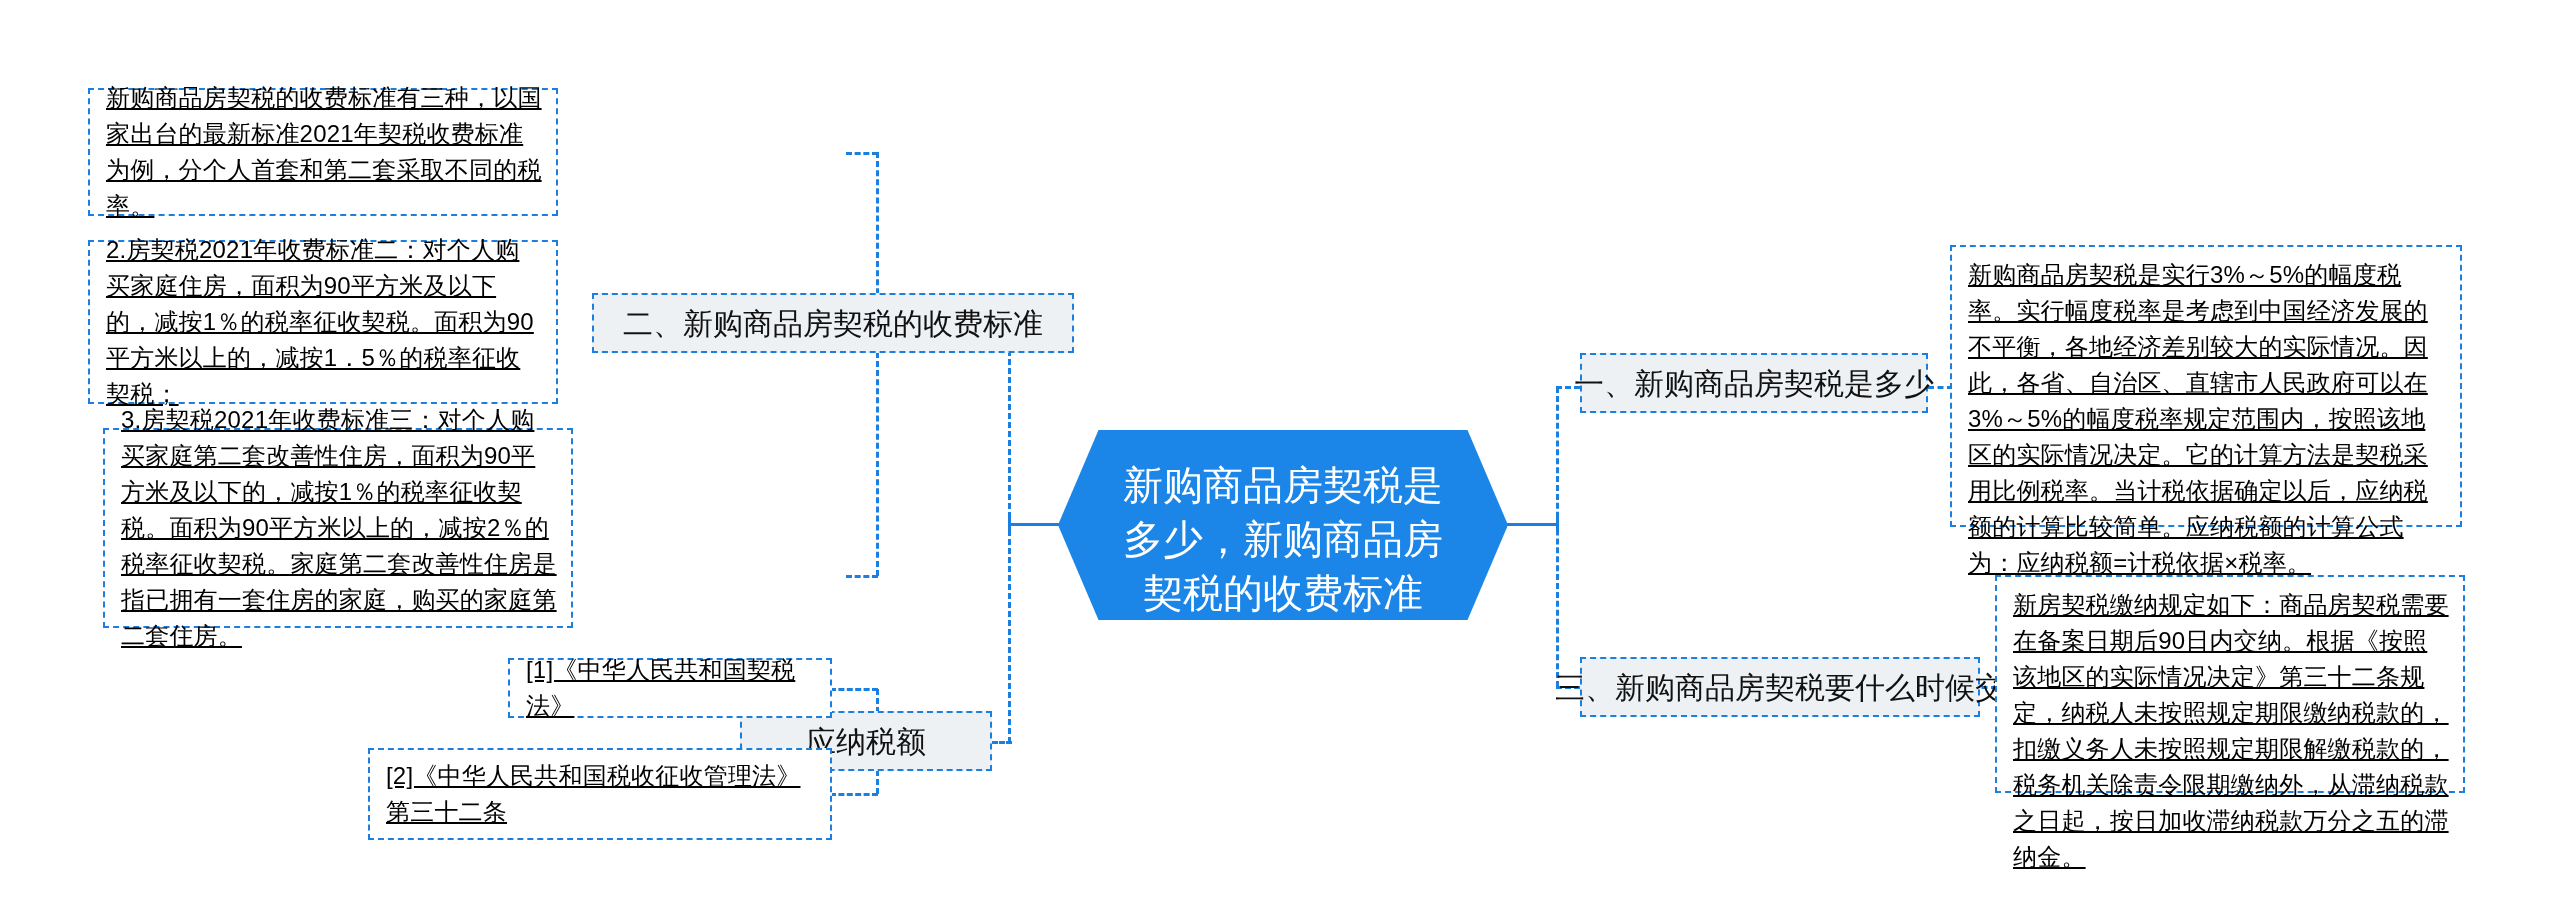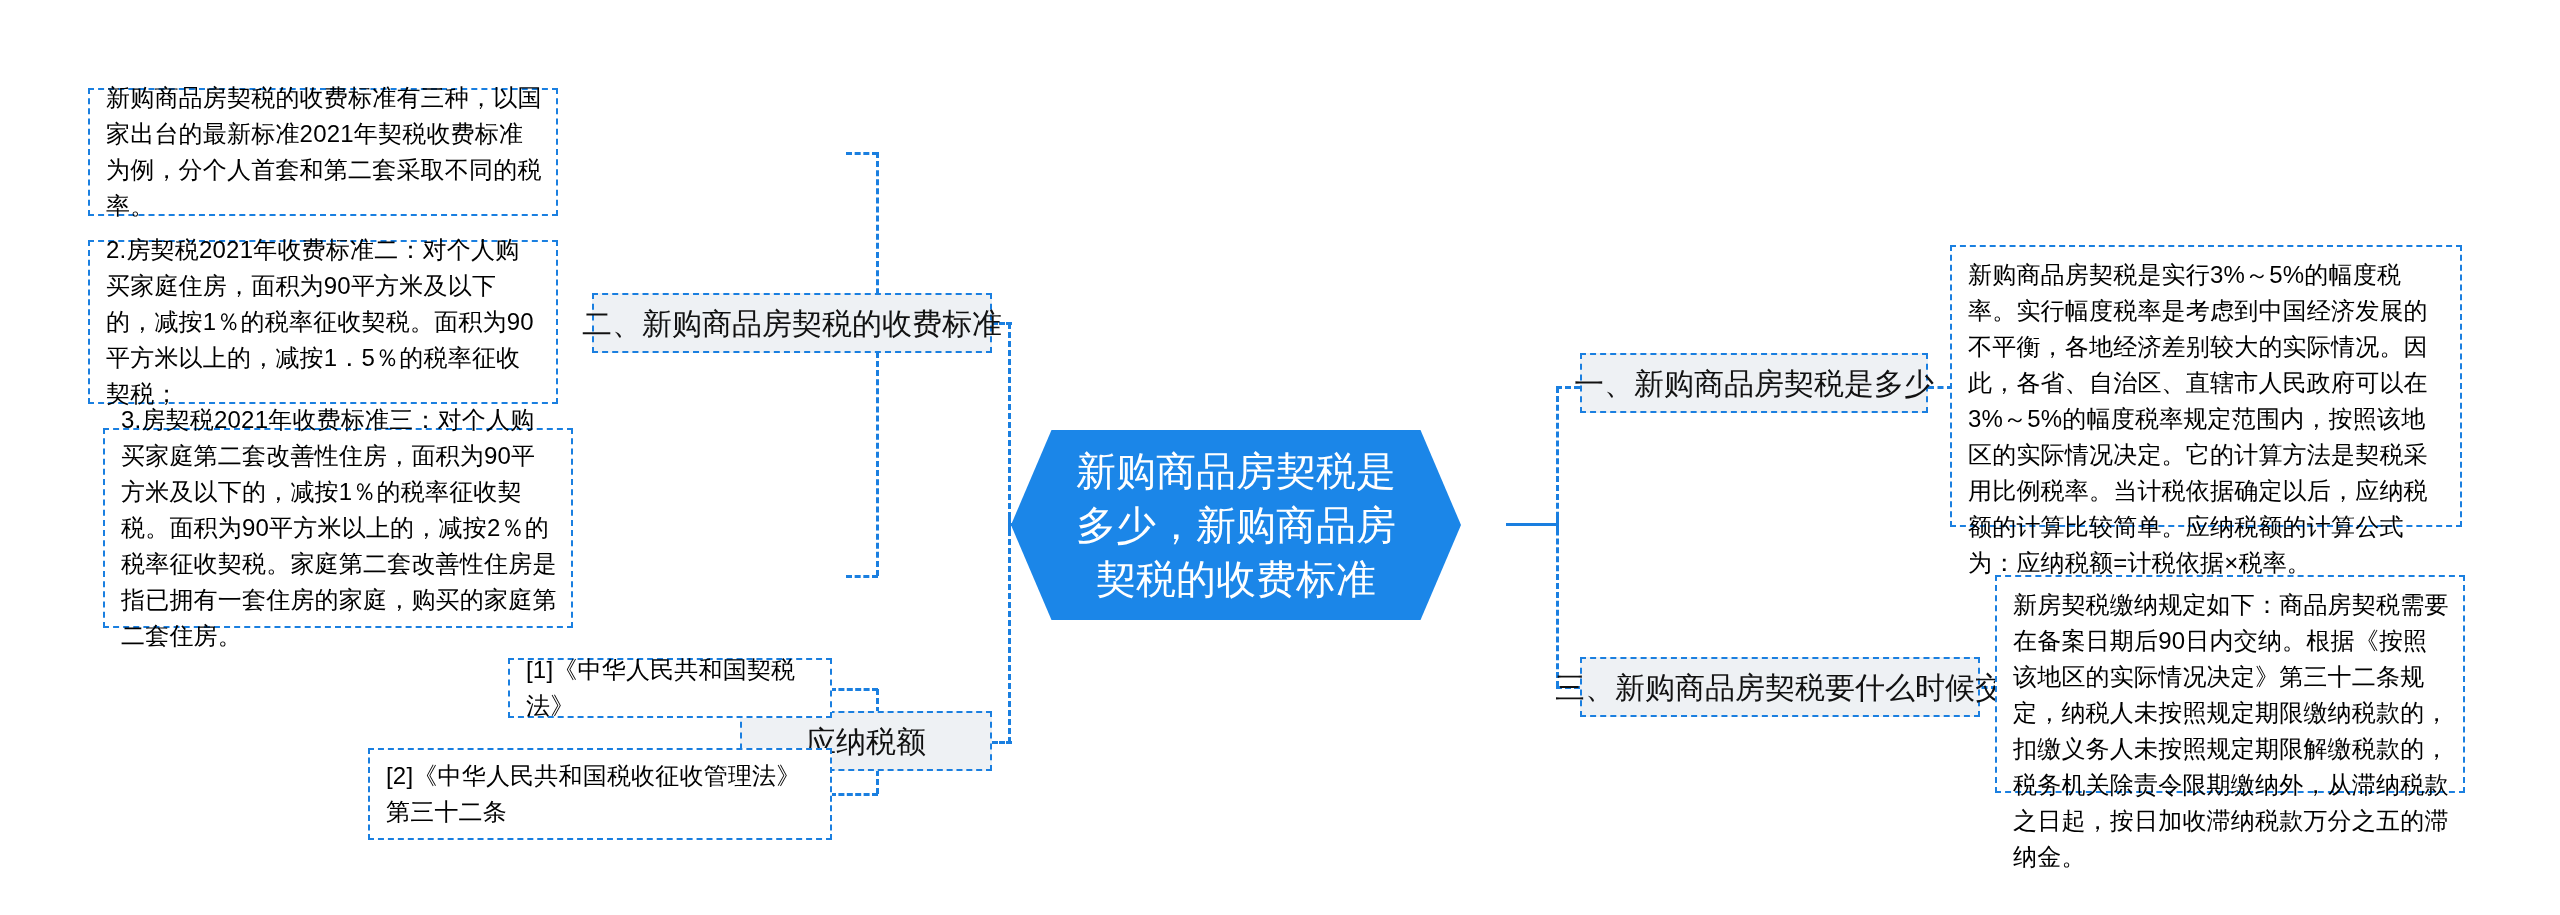"新购商品房契税的收费标准有三种，以国家出台的最新标准2021年契税收费标准为例，" .leaf .txt { text-decoration: none -> underline }
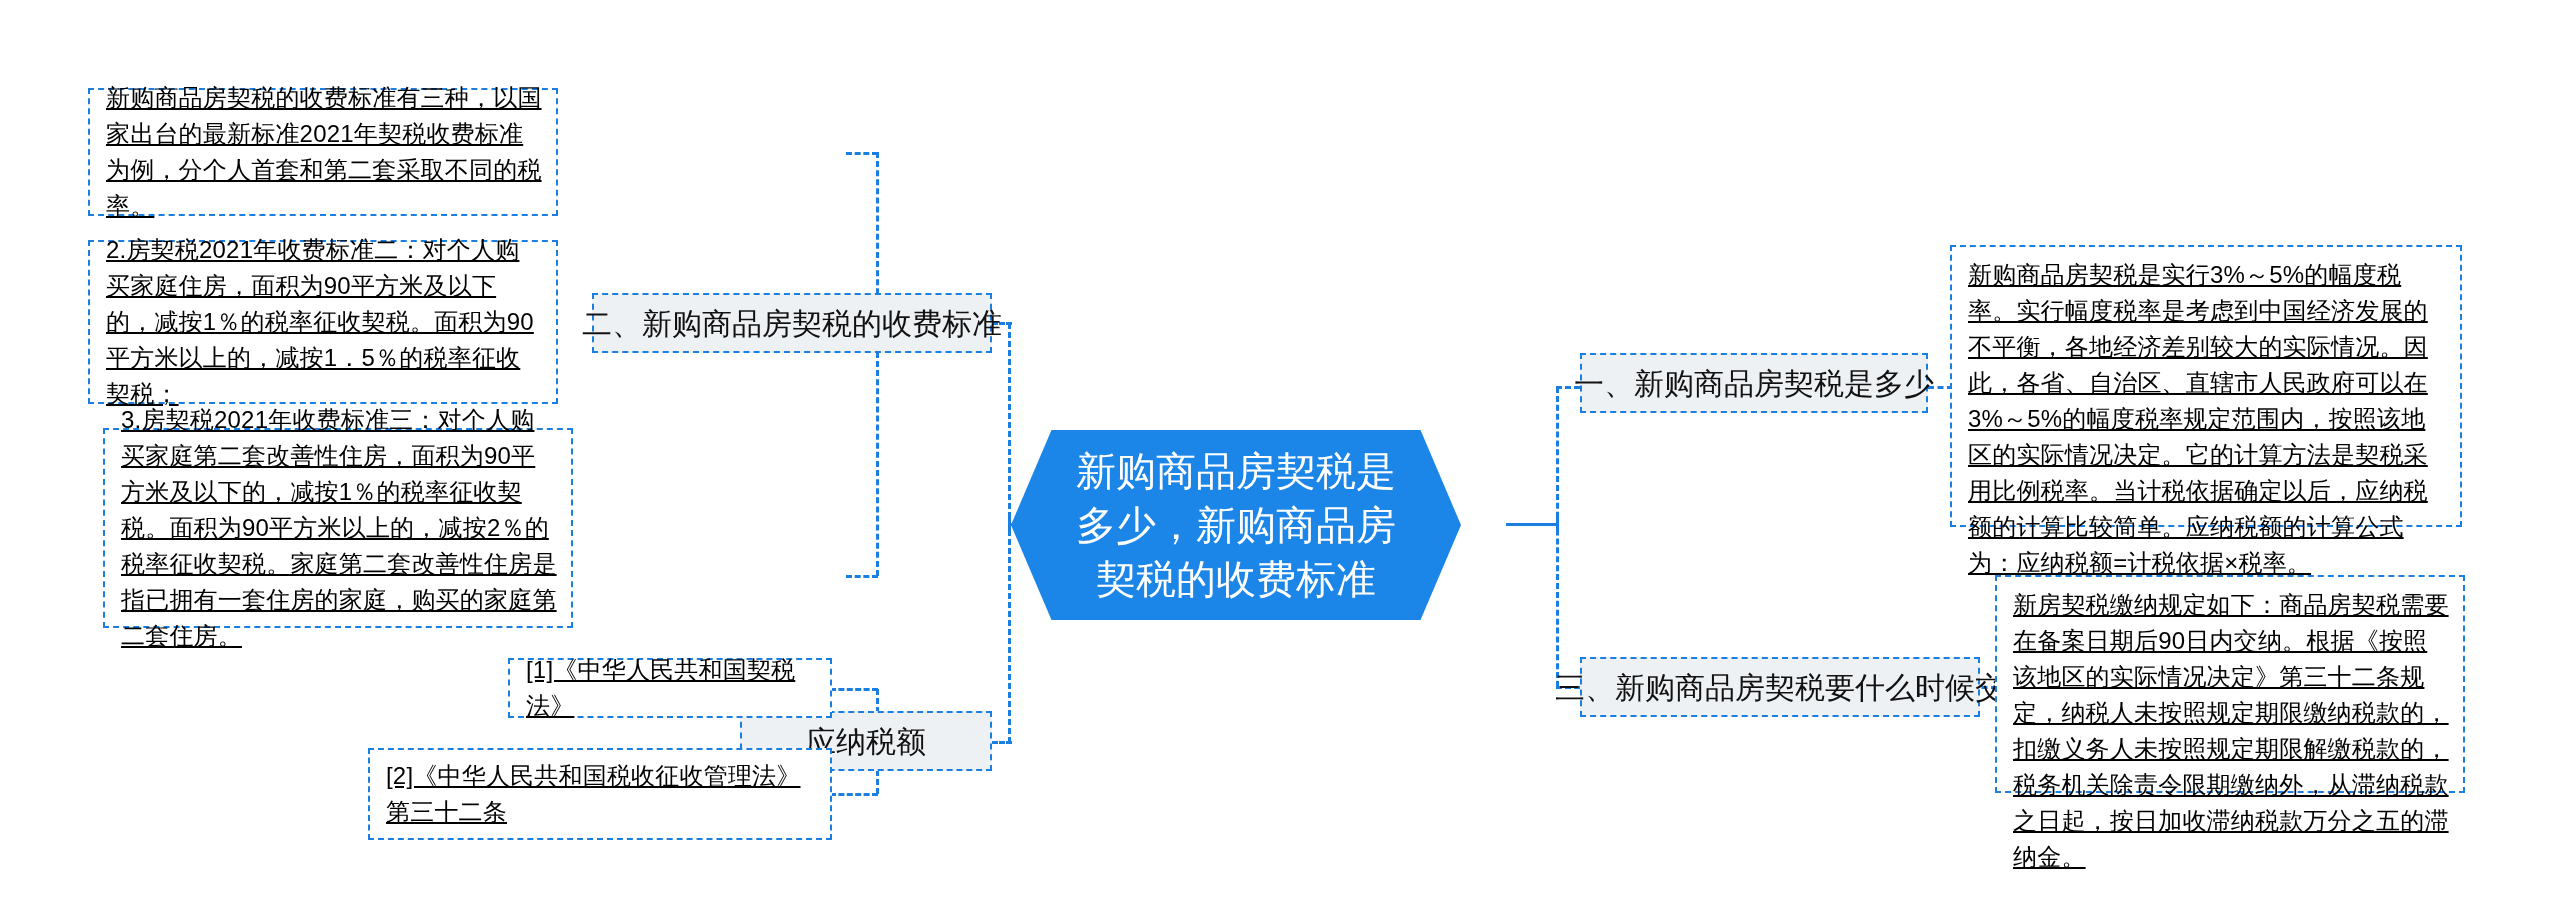"二、新购商品房契税的收费标准" div.node { width: 400px -> 482px }
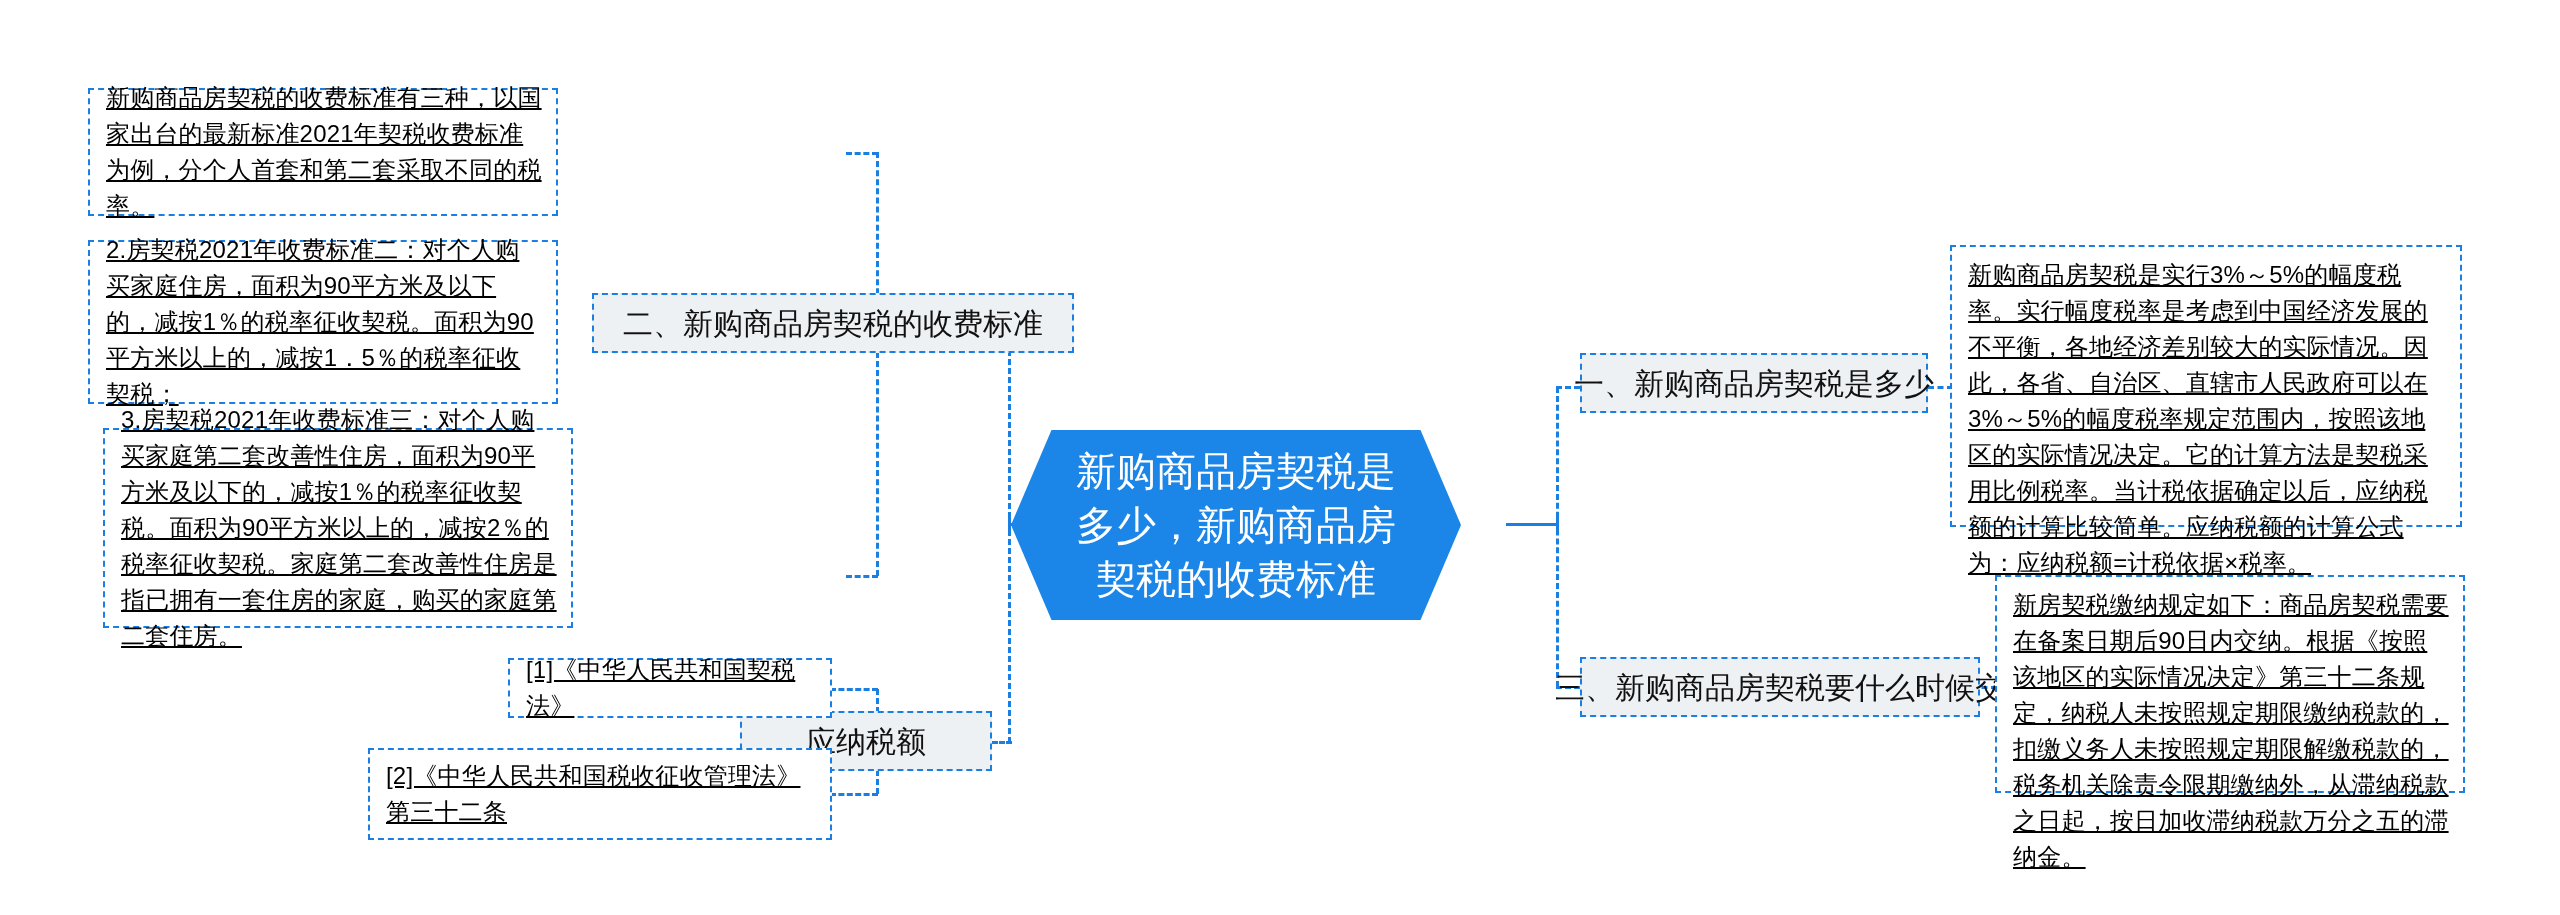"新购商品房契税是多少，新购商品房契税的收费标准" #center-node { align-items: center -> flex-end; left: 1011px -> 1058px }
